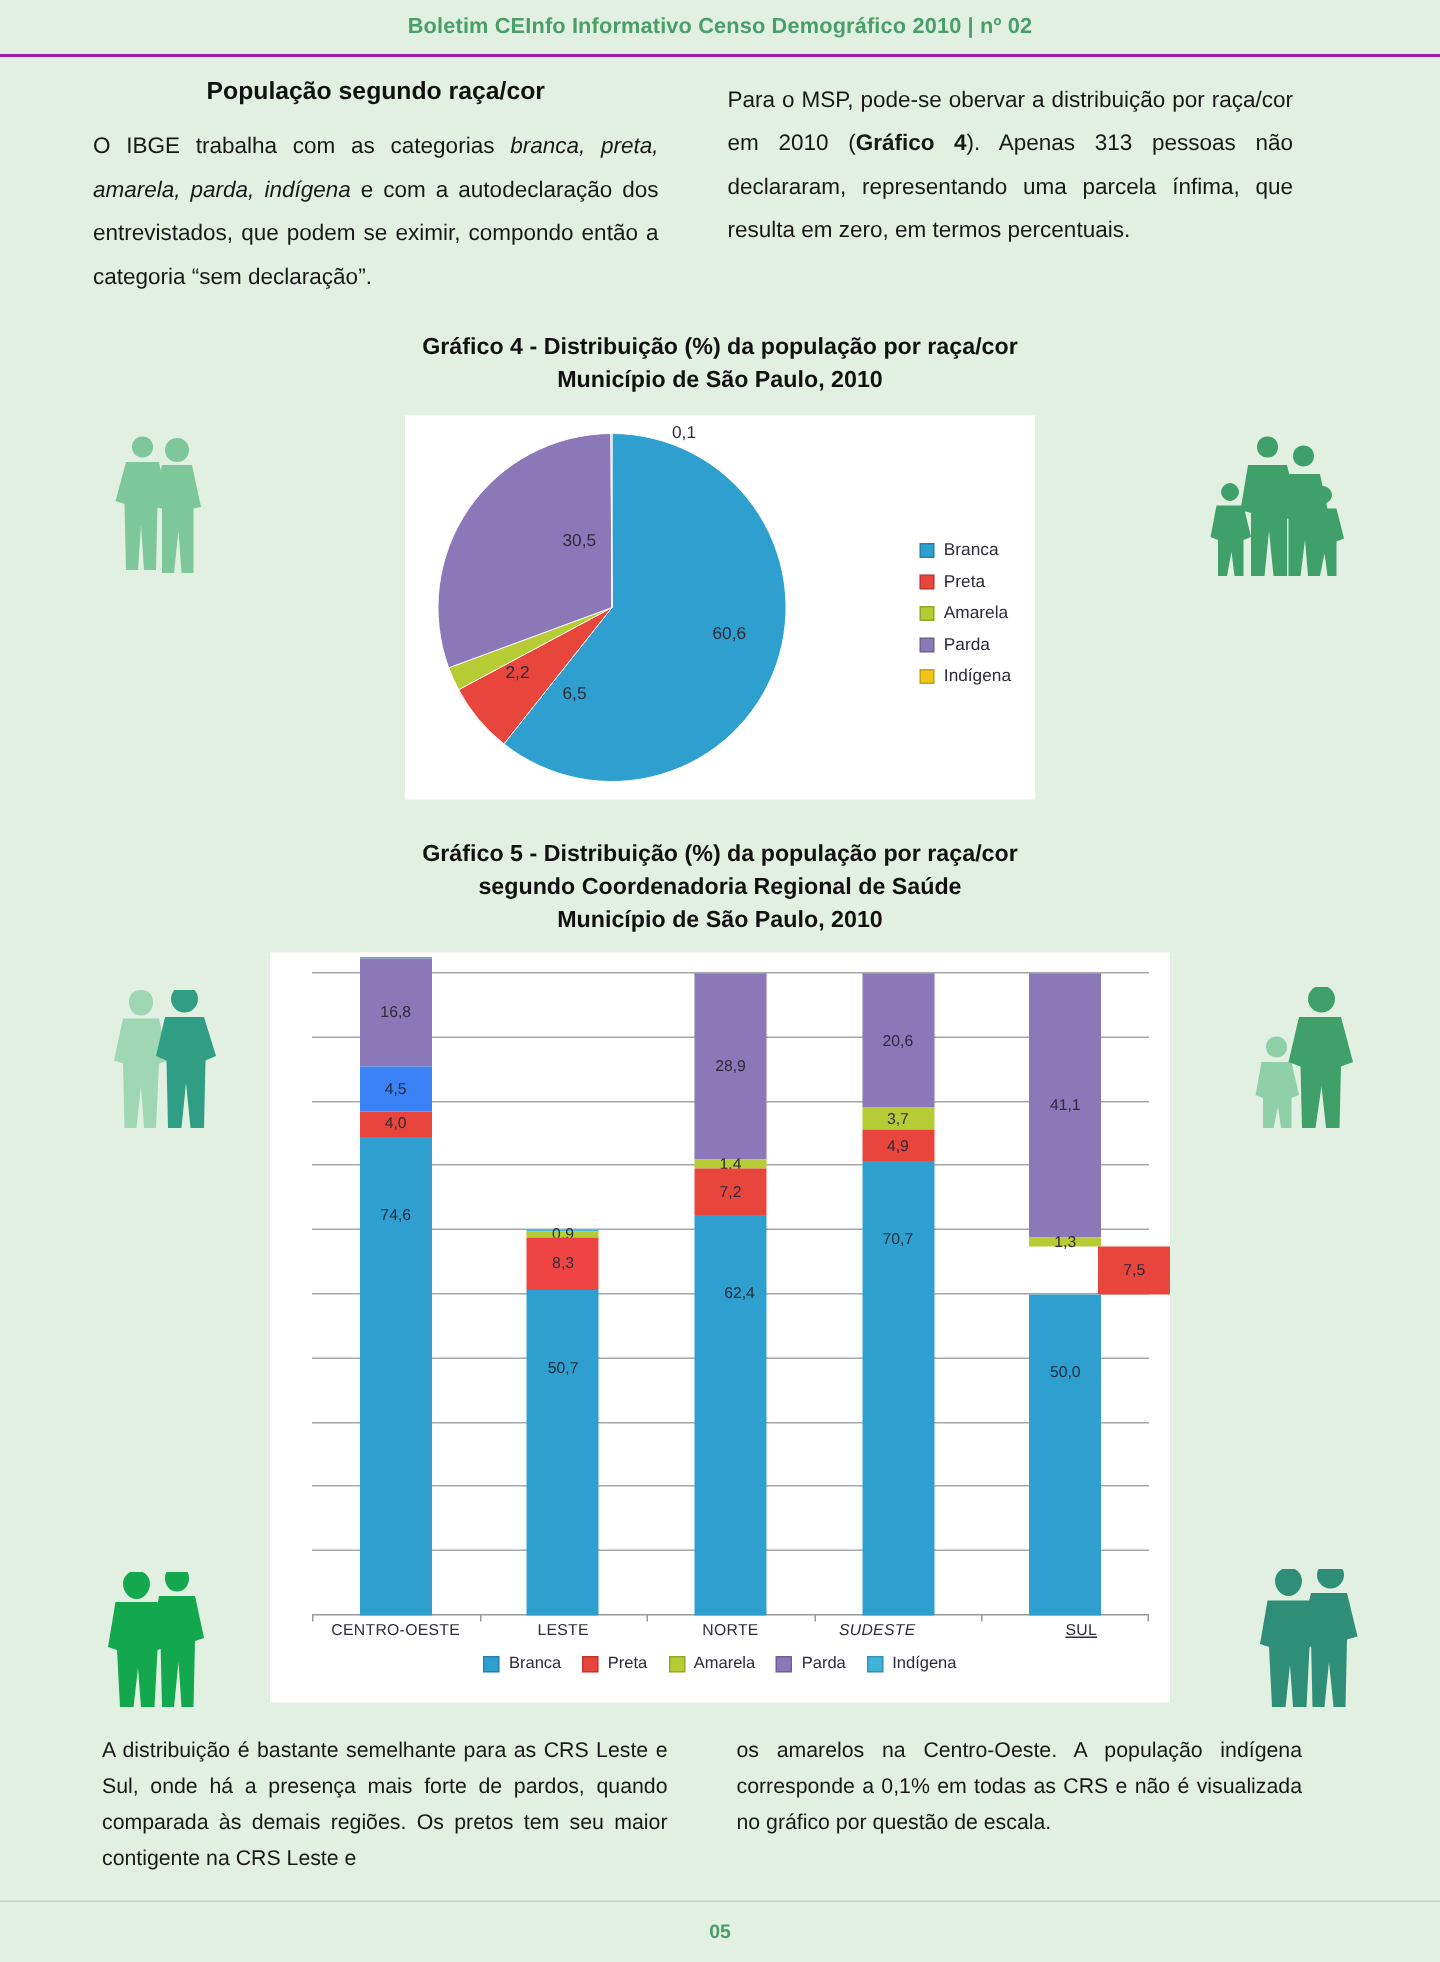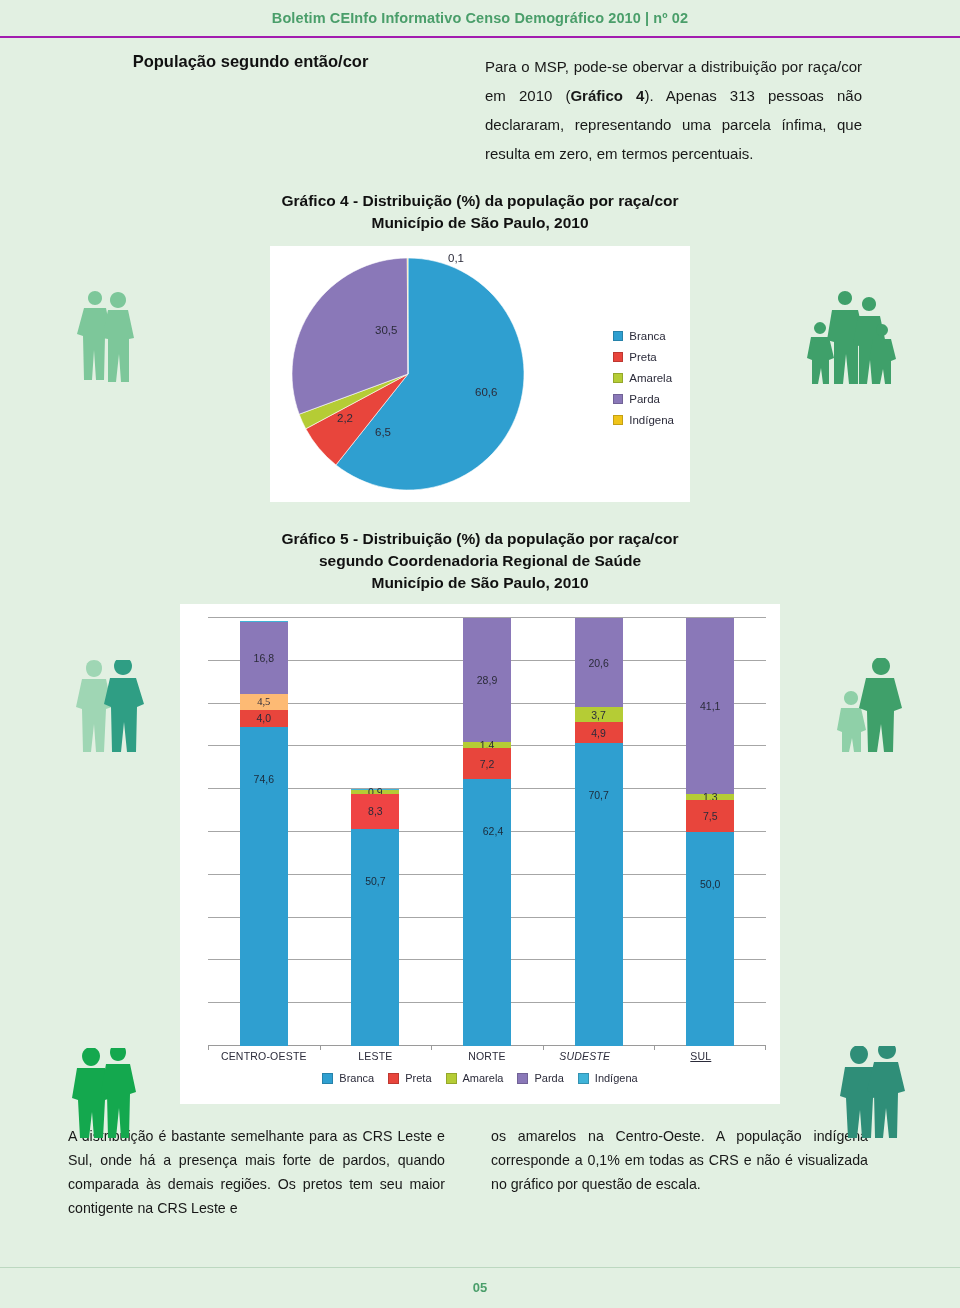"População segundo então/cor" h2 { text: então/cor -> raça/cor }
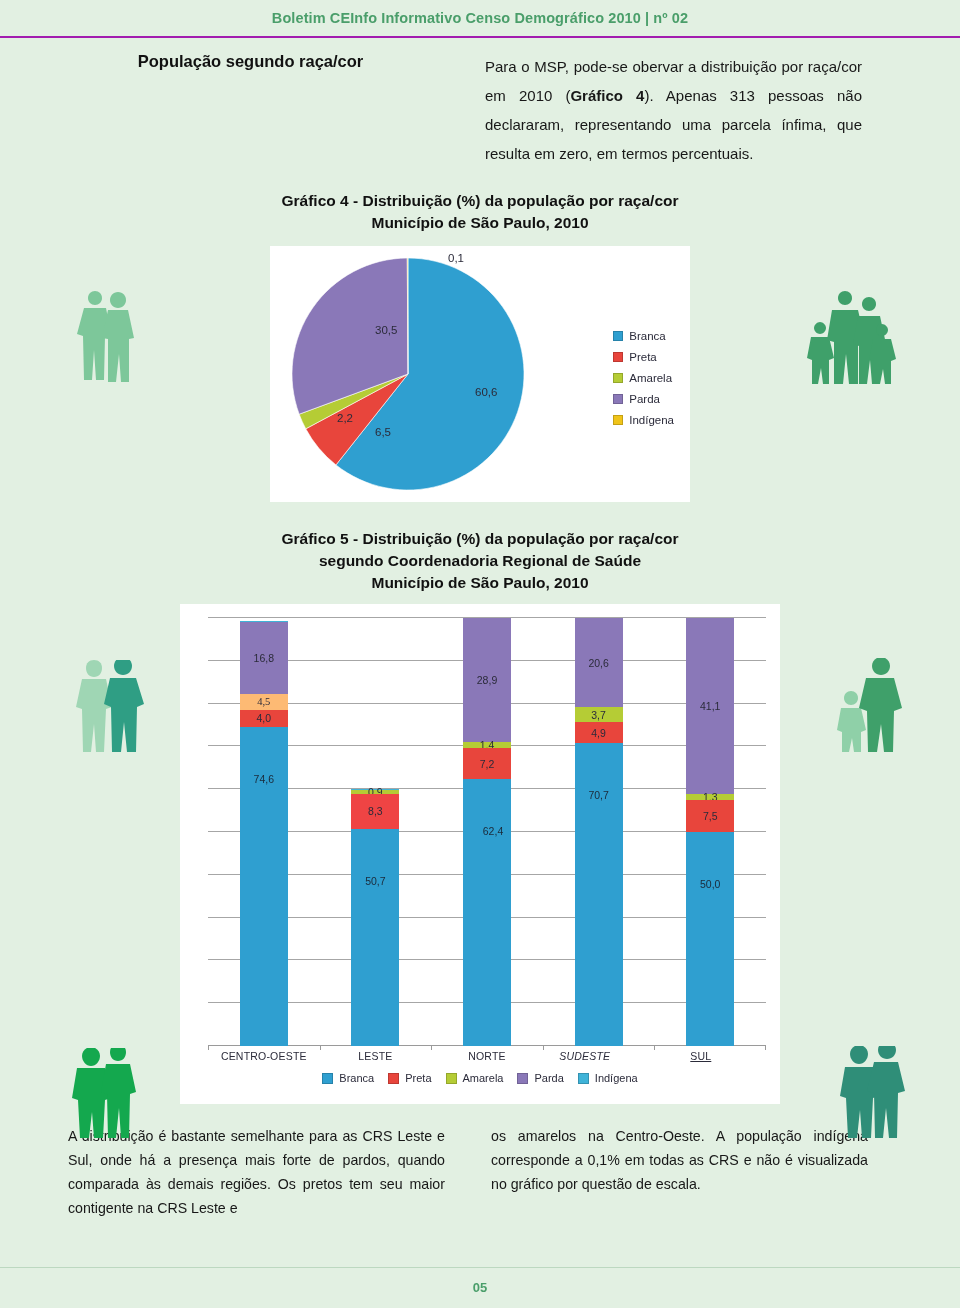"O IBGE trabalha com as" p { html: none -> <p><span>O IBGE trabalha com as categorias </span><em>branca, preta, amarela, parda, indígena</em><span> e com a autodeclaração dos entrevistados, que podem se eximir, compondo então a categoria “sem declaração”.</span></p> }
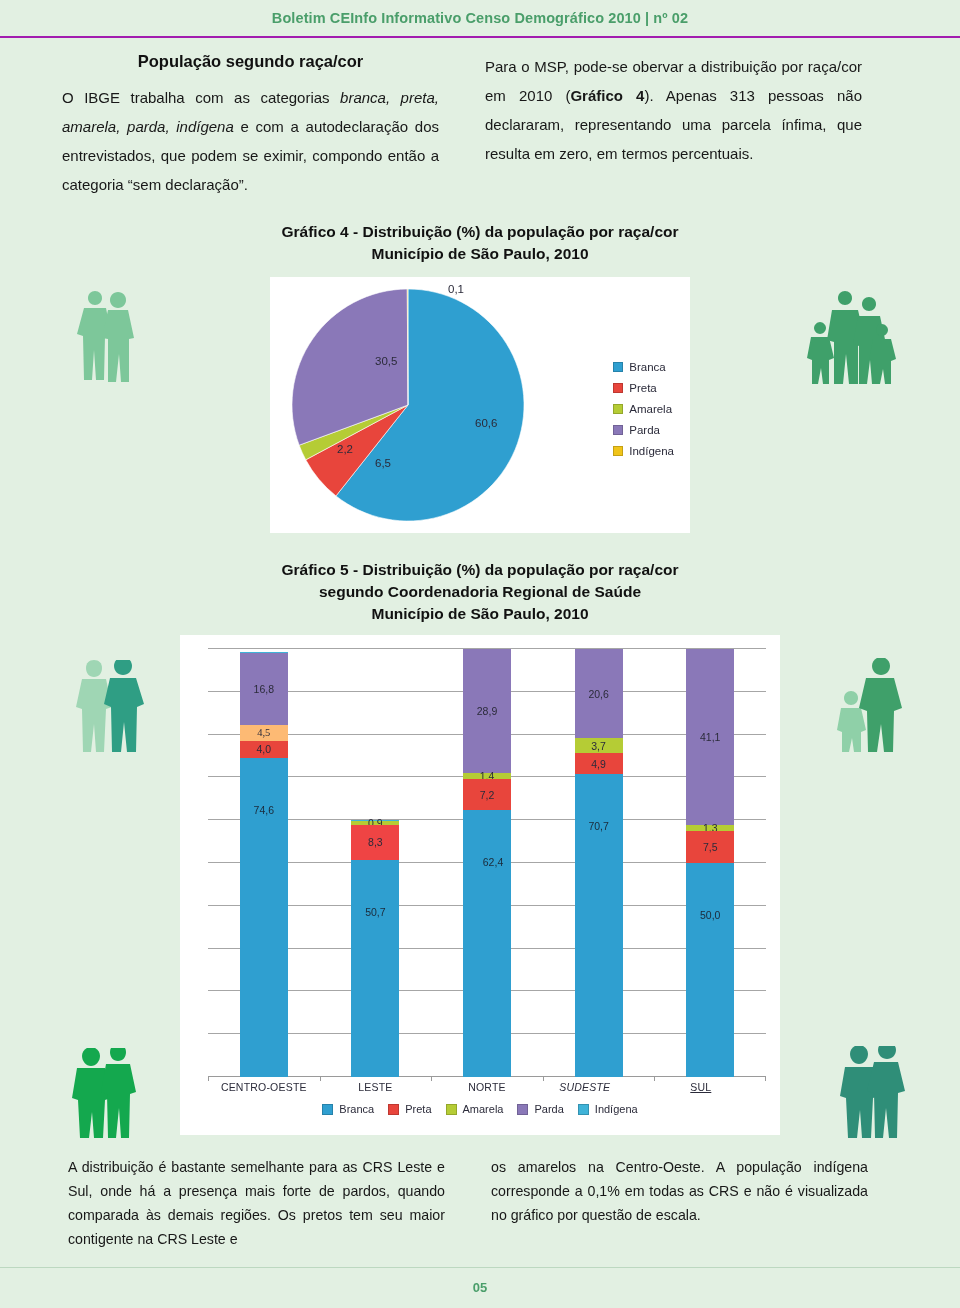"4,5" div.seg { background: #fdba74 -> #3b82f6; font-family: Liberation Serif, serif -> none; height: 16px -> 30px }
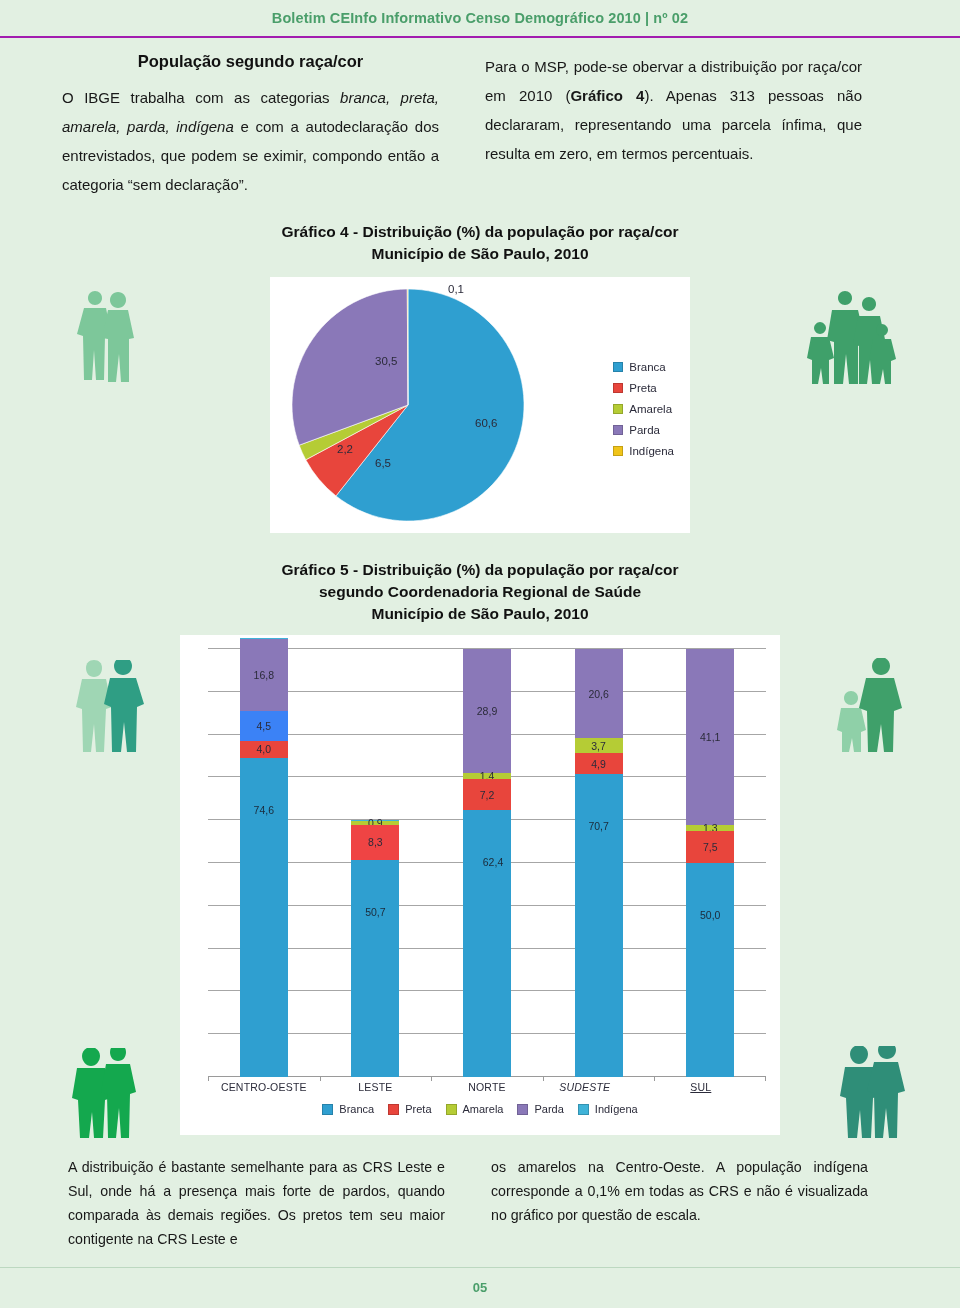"7,5" div.seg { margin-left: none -> 46px }
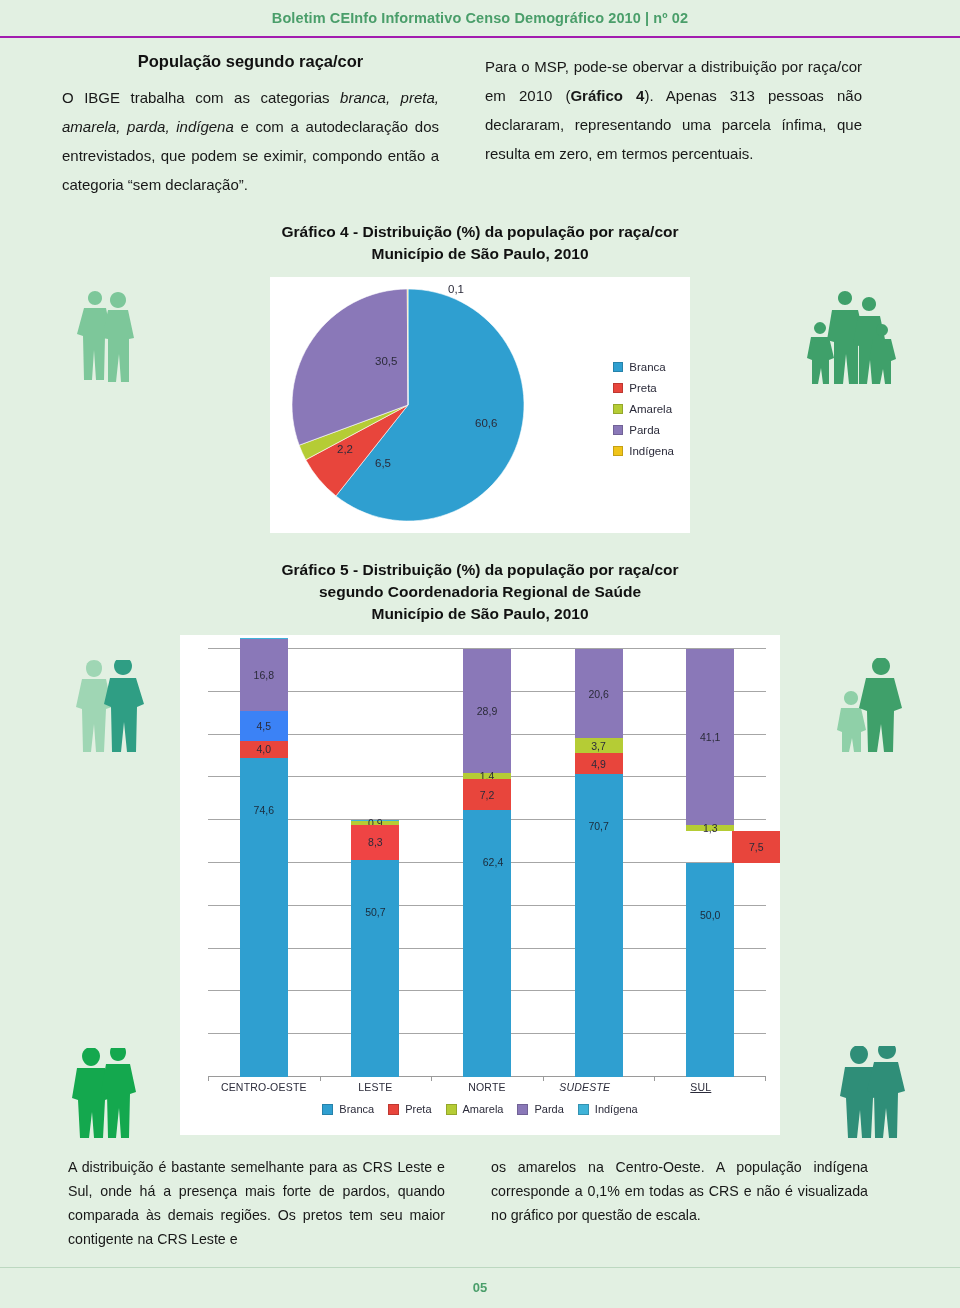"SUL" div.catlab { left: 437px -> 457px }
